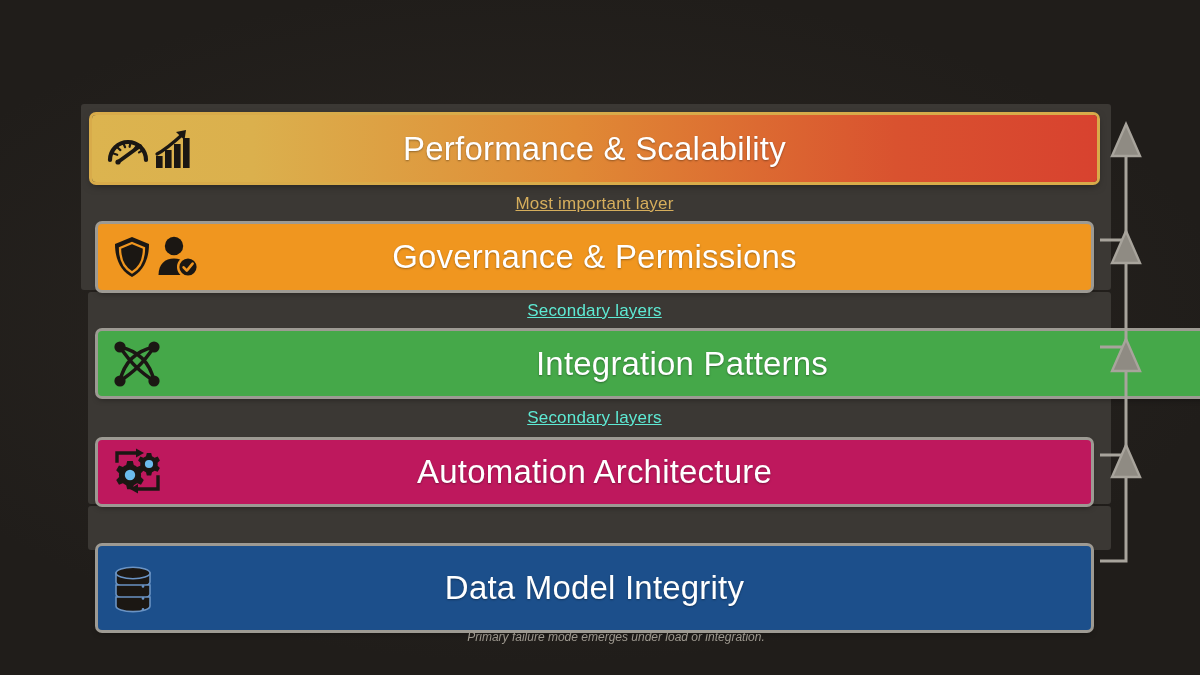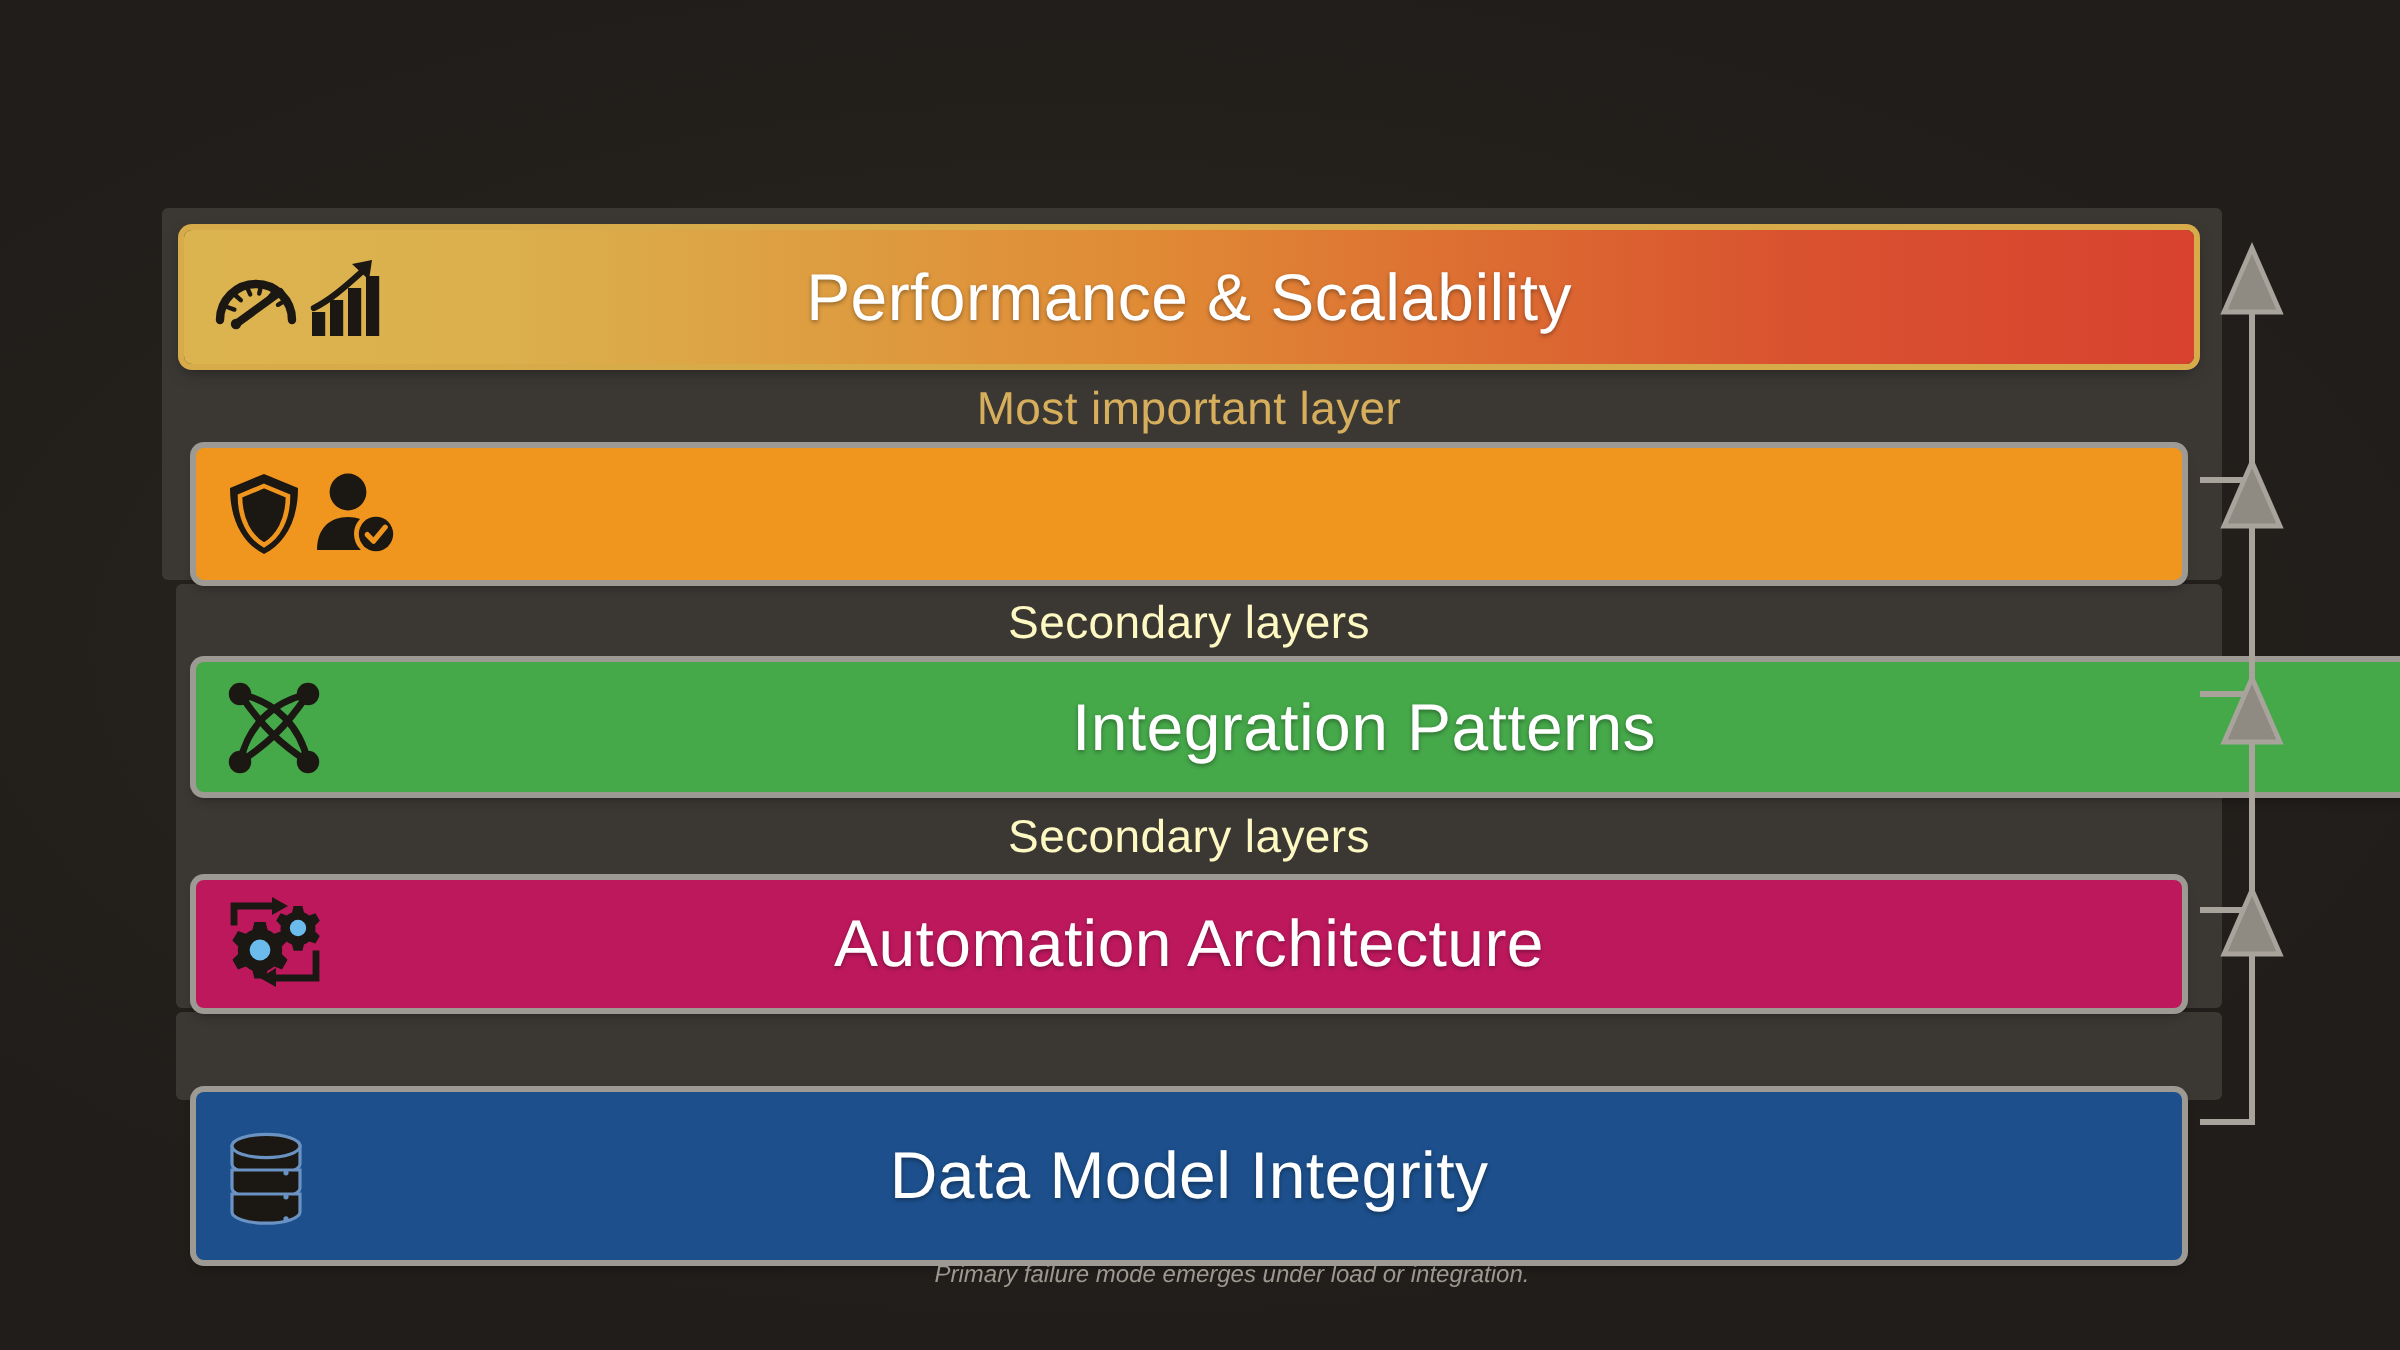"Most important layer" .connector { font-size: 23px -> 17px; text-decoration: none -> underline }
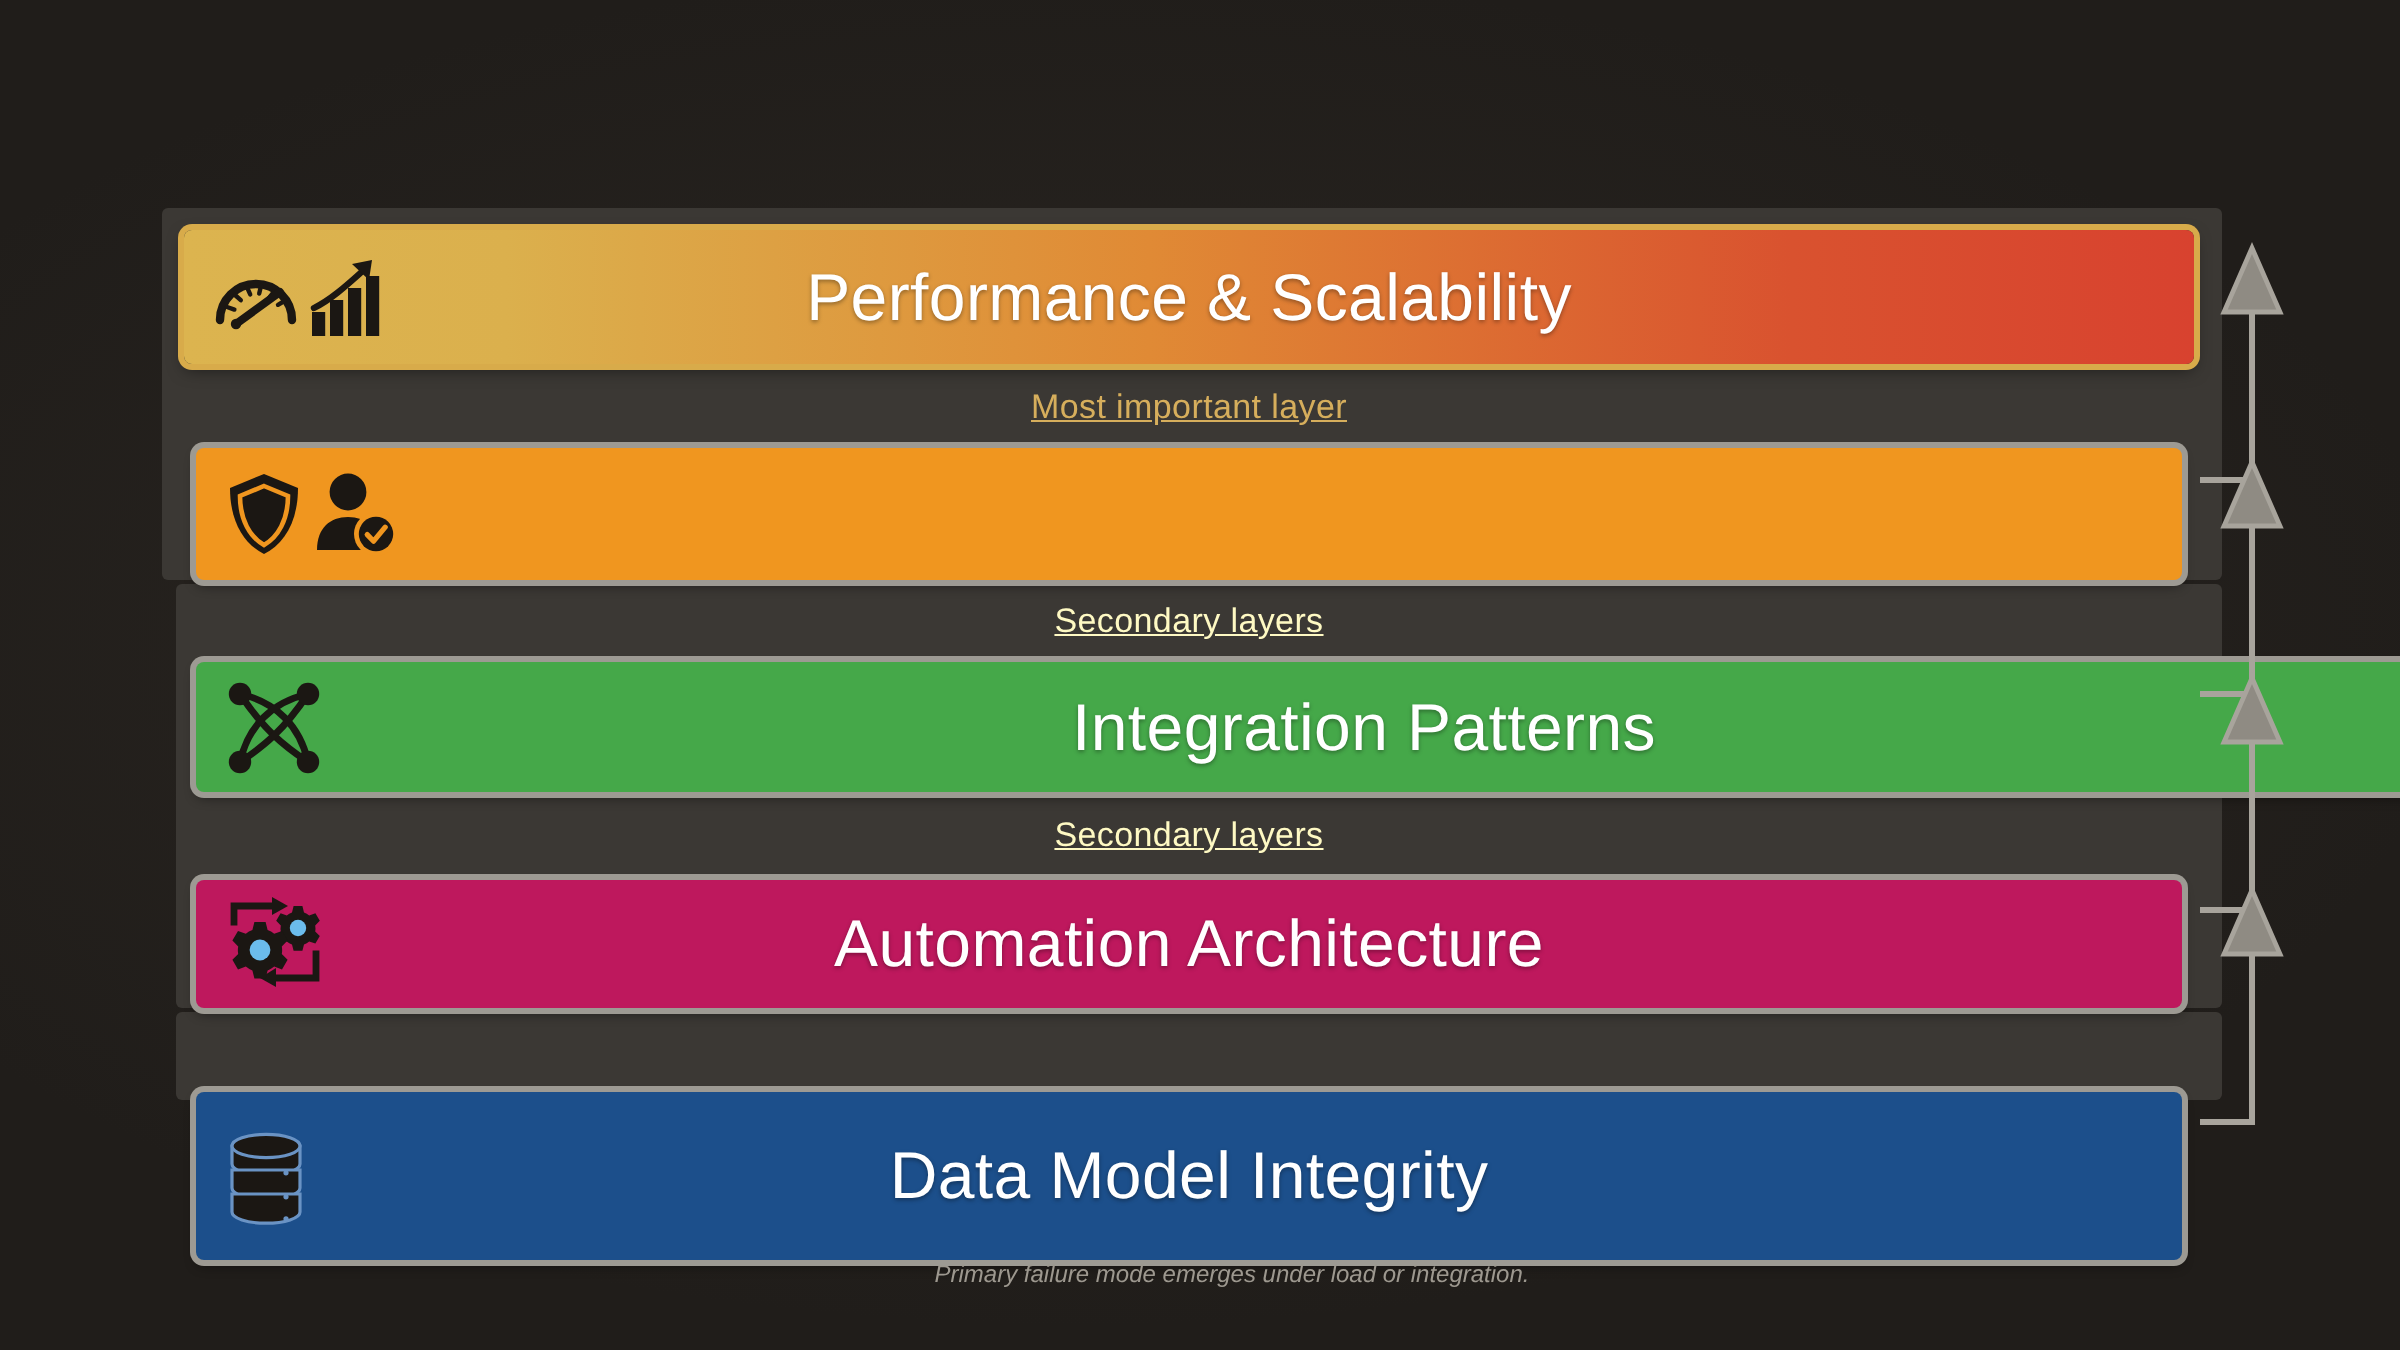"Governance & Permissions" span.bar-title { html: none -> <span>Governance &amp; Permissions</span> }
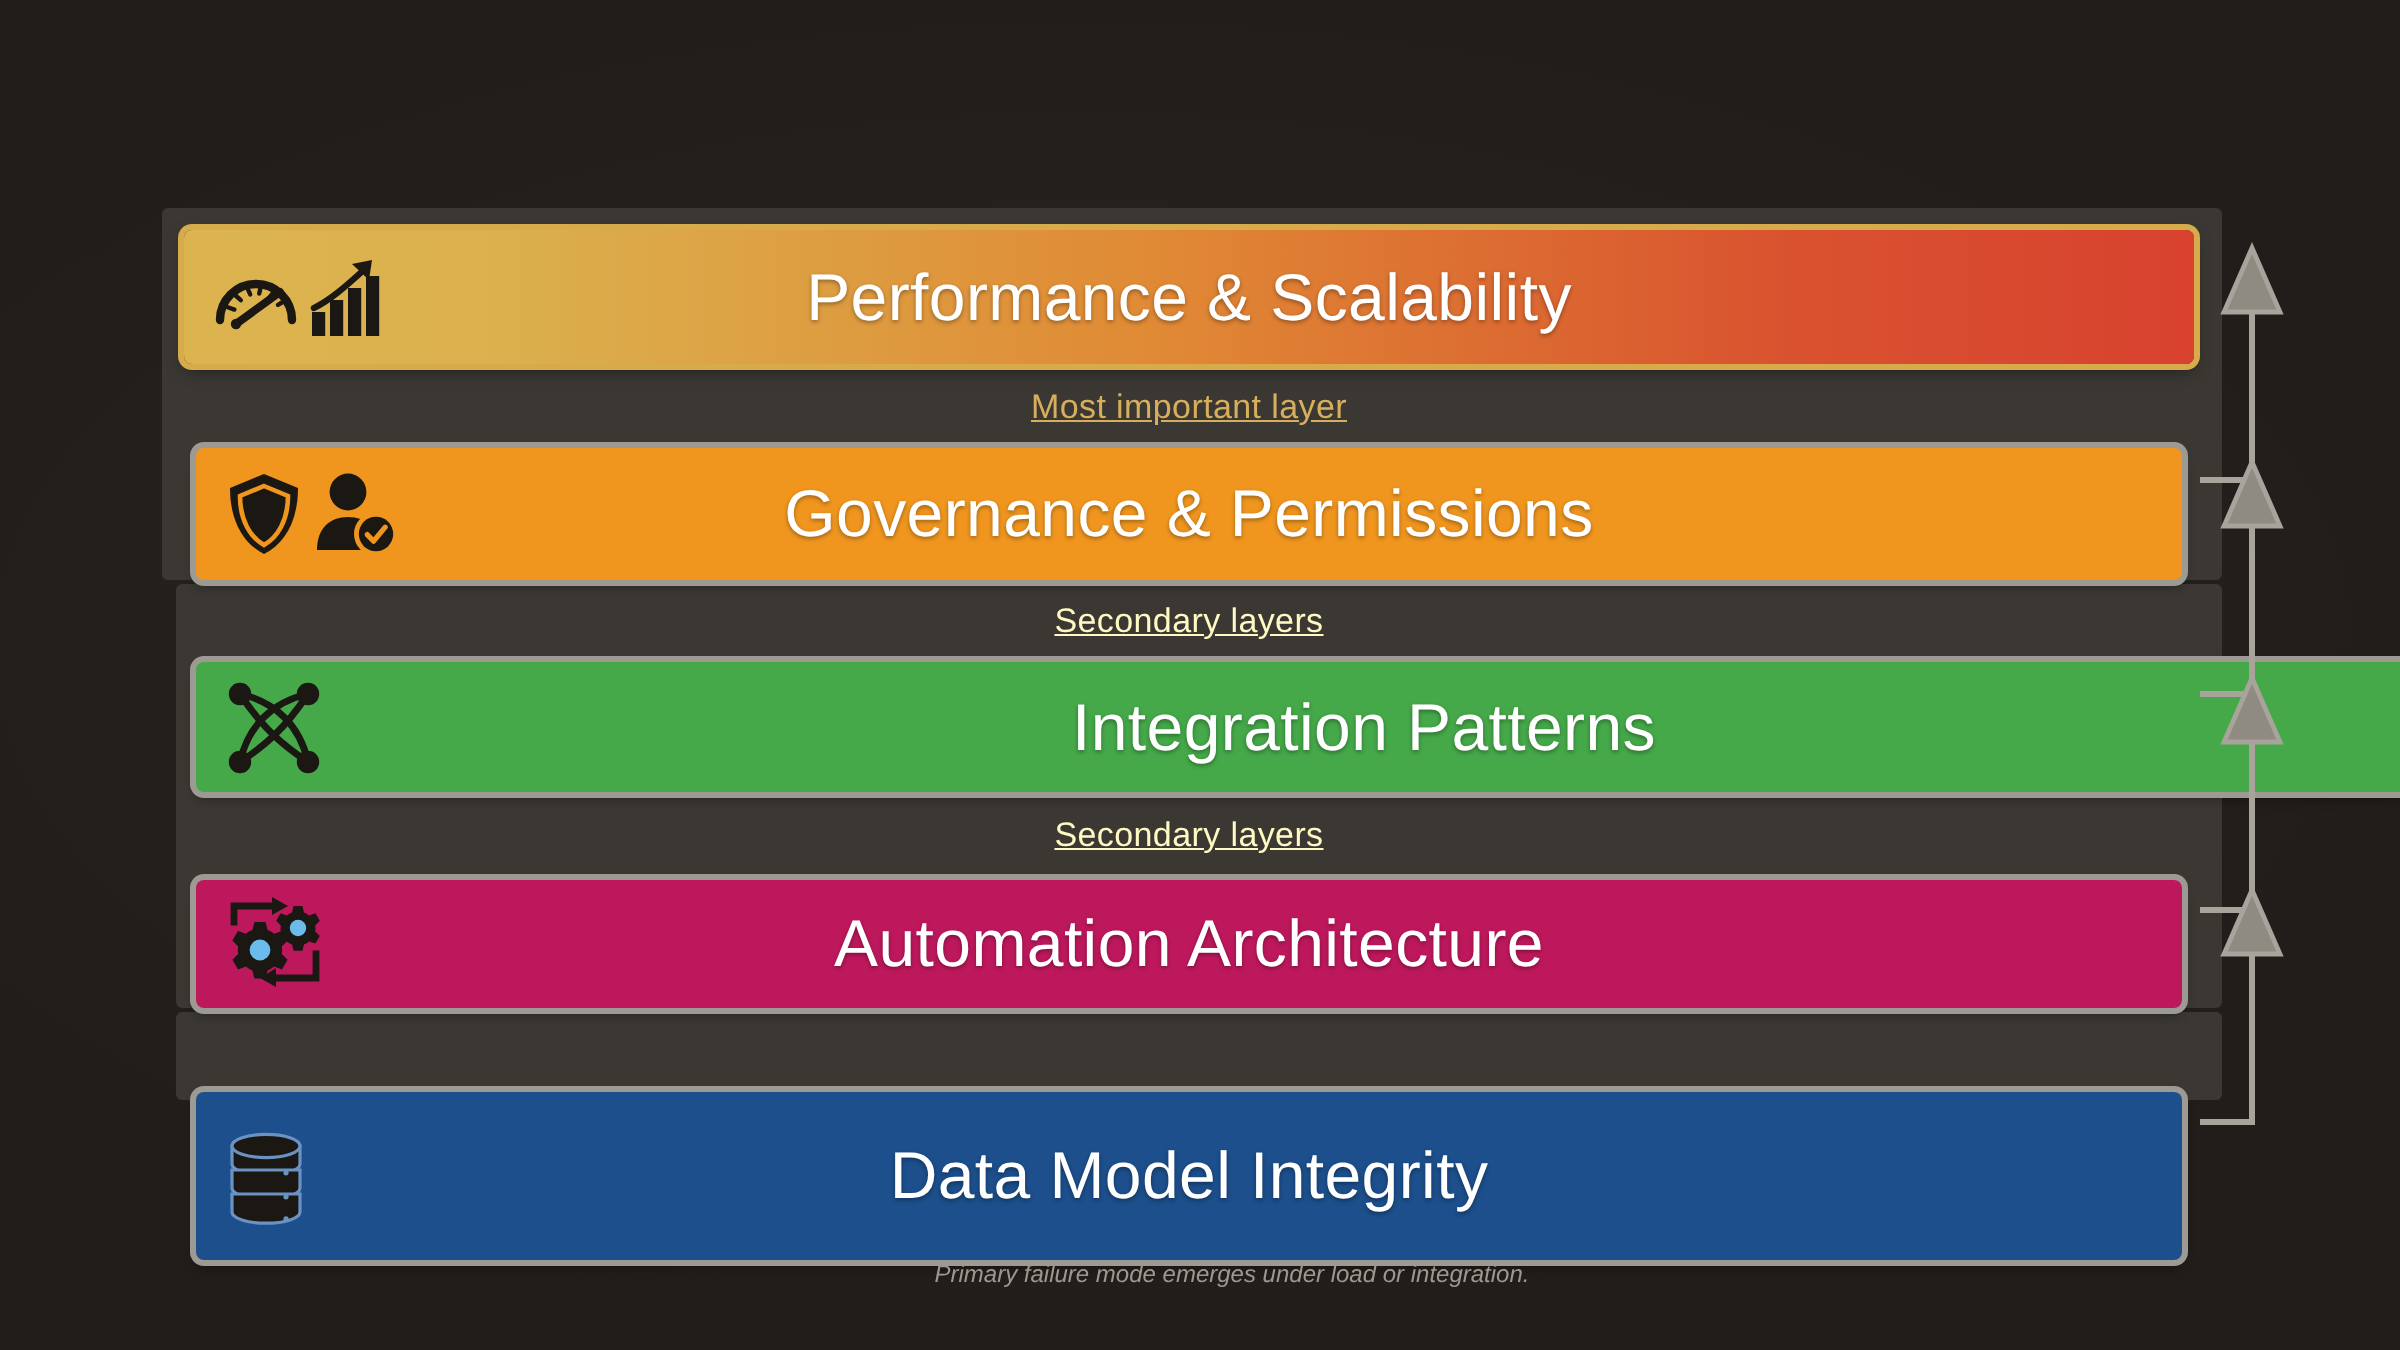"Secondary layers" .connector.gray { color: #fef9c3 -> #5eead4 }
